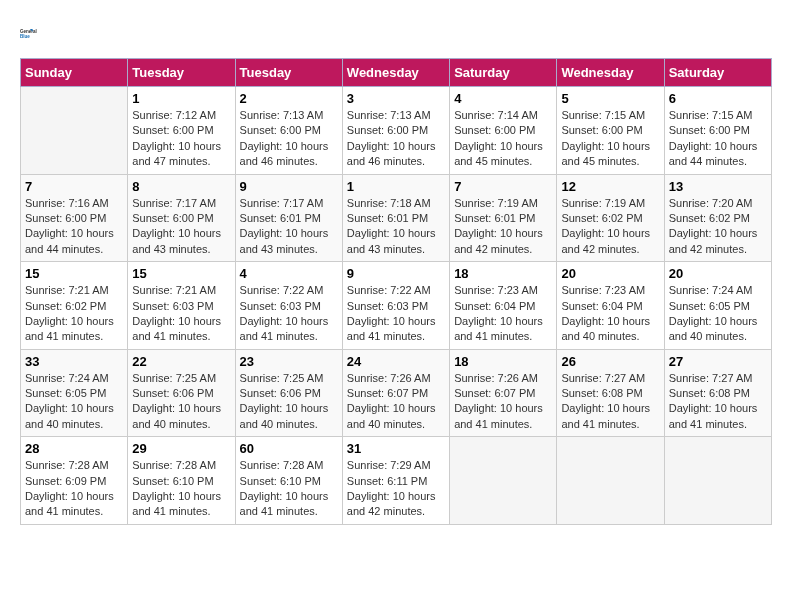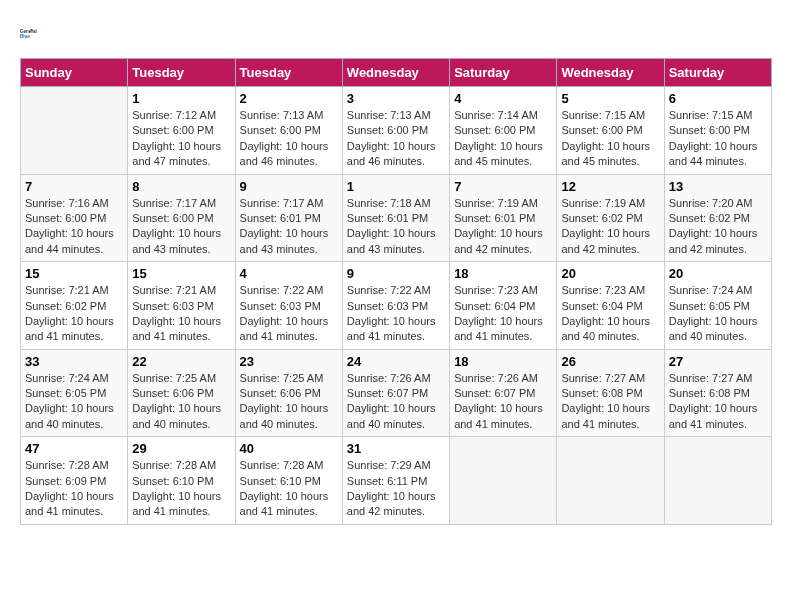"47" span.day-num { text: 47 -> 28 }
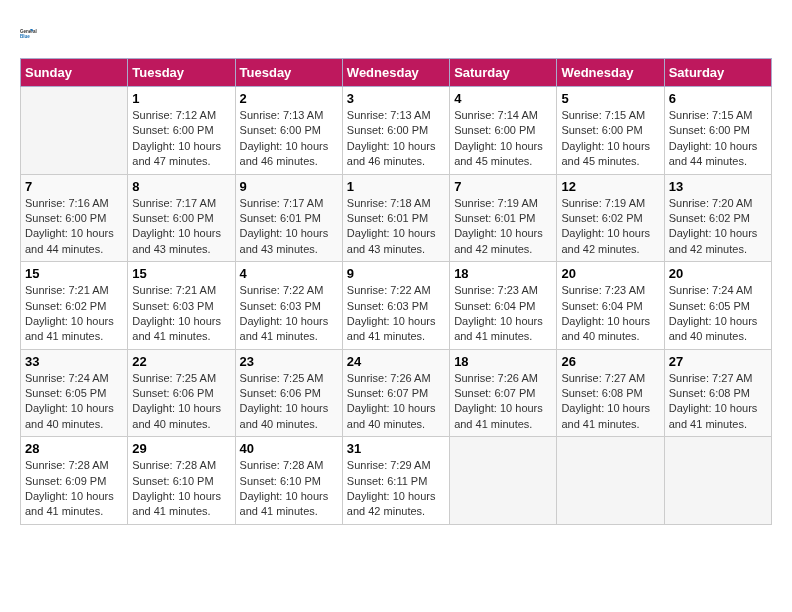"40" span.day-num { text: 40 -> 60 }
